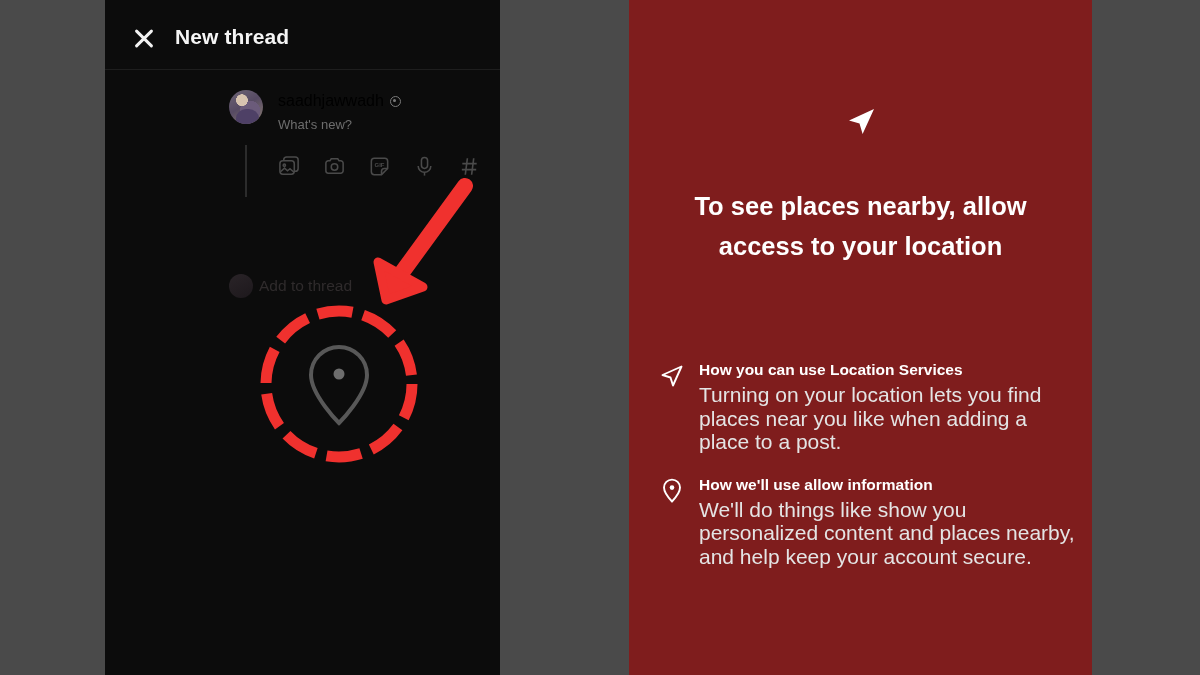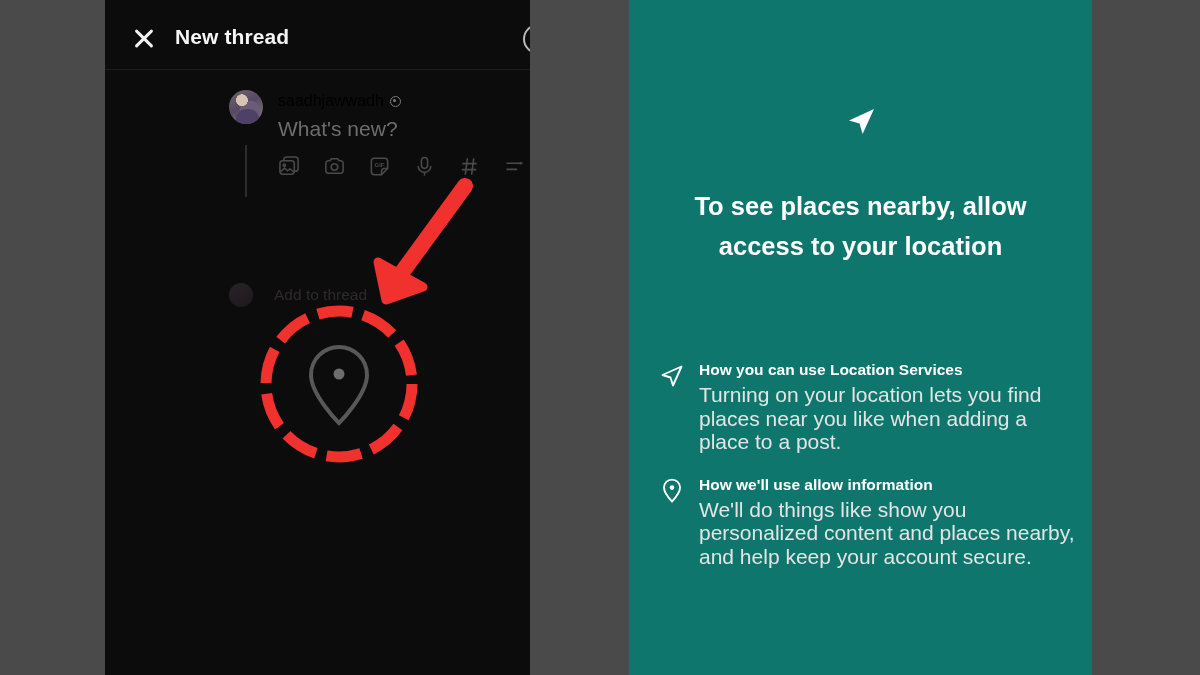"New thread" .panel-left { width: 425px -> 395px }
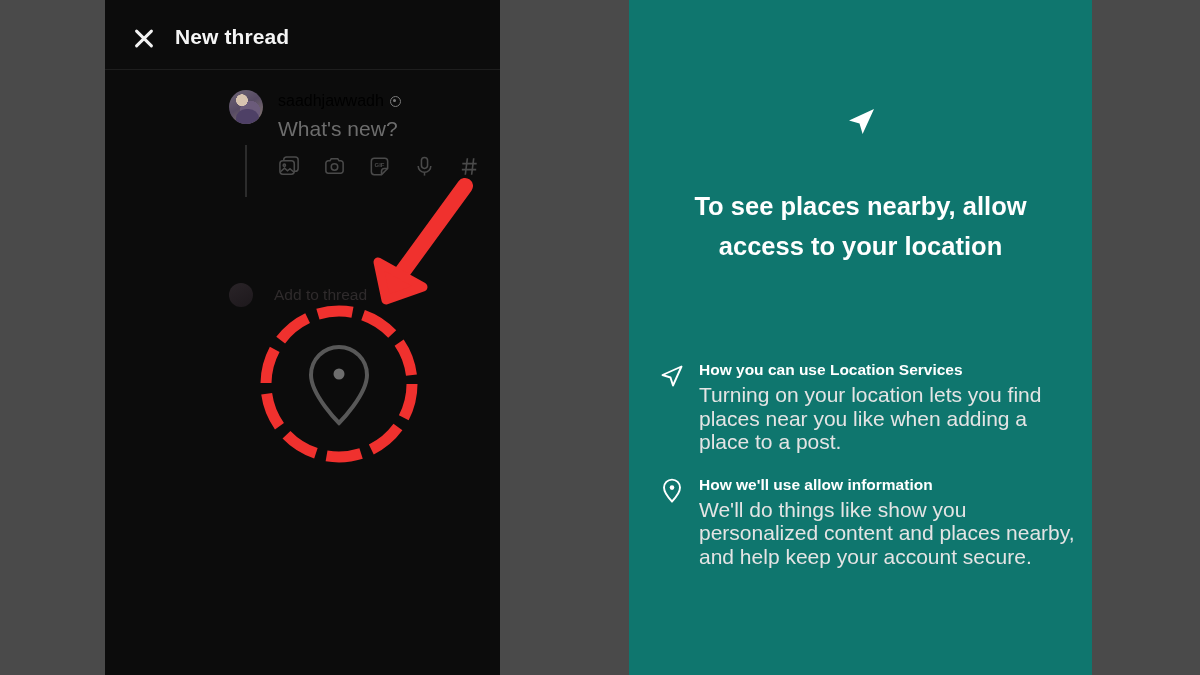"What's new?" .placeholder-text { font-size: 21px -> 13px }
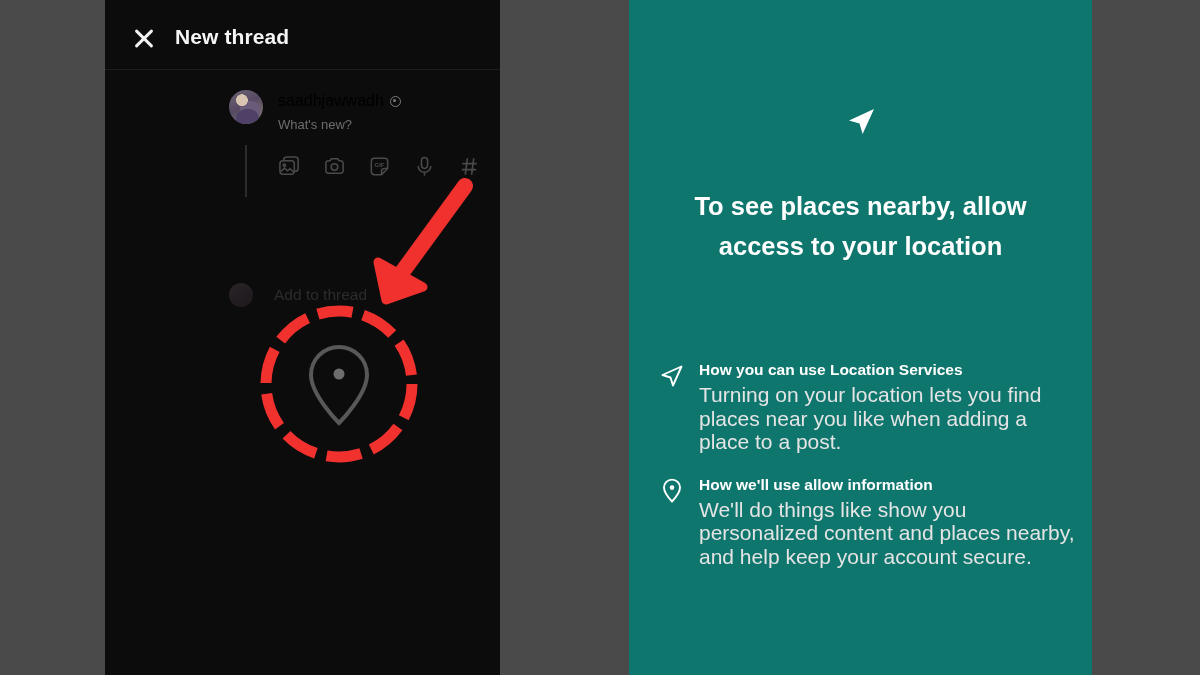"To see places nearby, allow" .panel-right { background: #0f766e -> #7f1d1d }
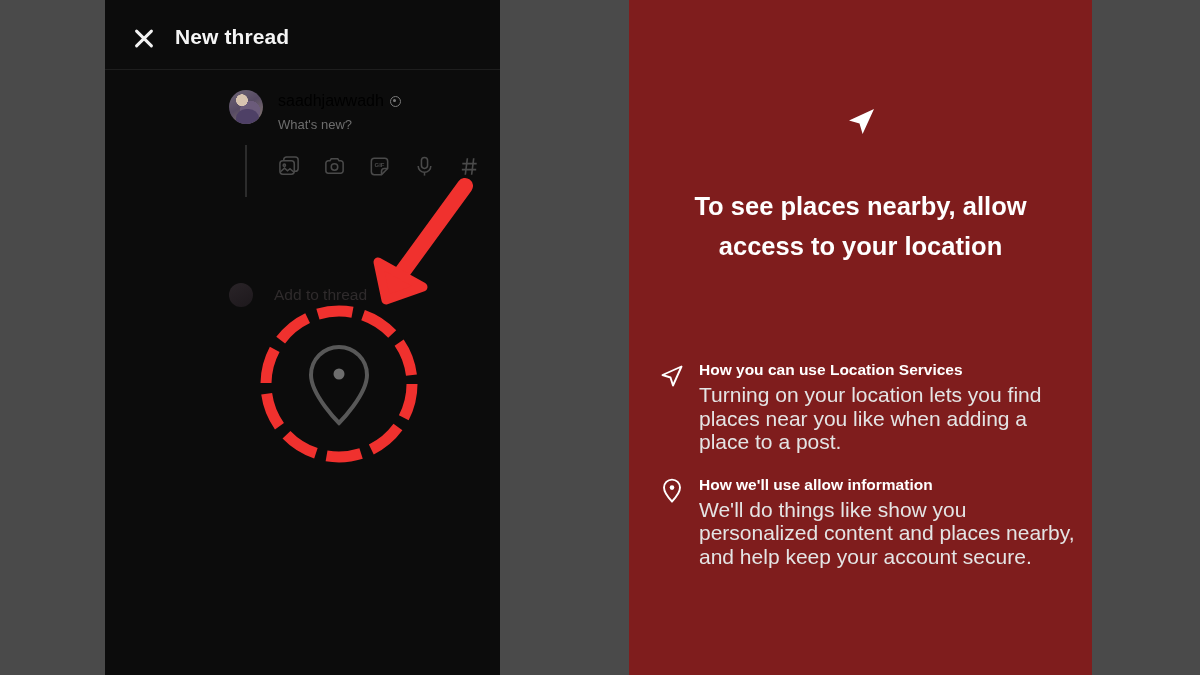"Add to thread" .addrow { gap: 21px -> 6px; top: 213px -> 204px }
